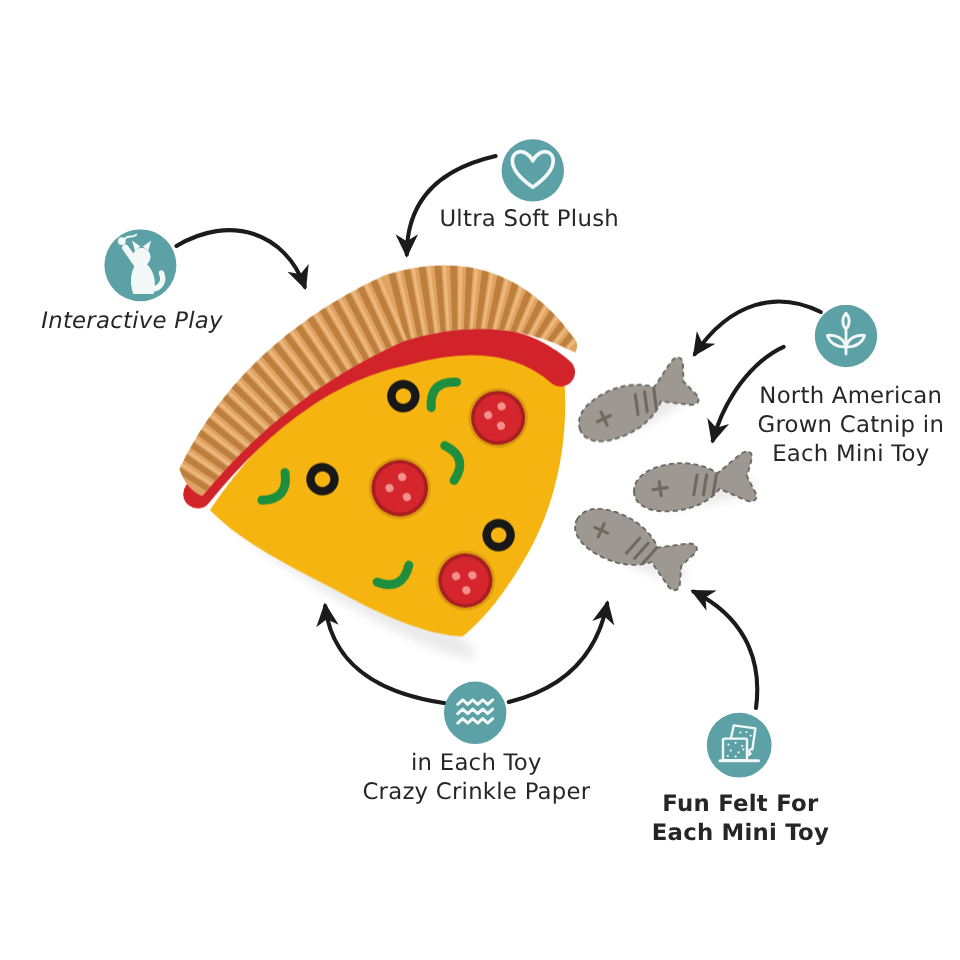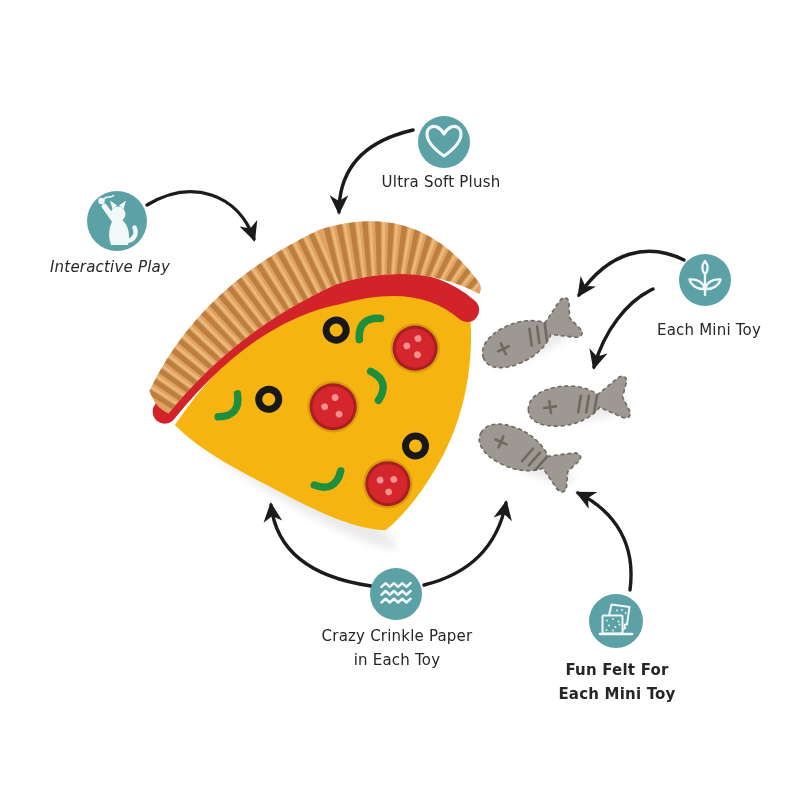"Ultra Soft Plush" .callout-label { font-size: 15px -> 19px }
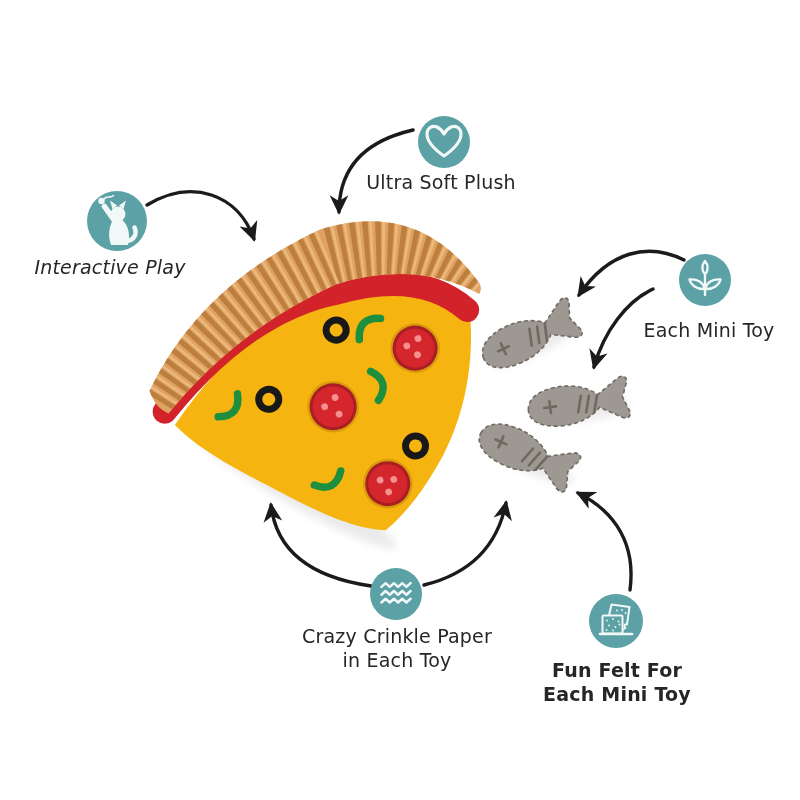"North American" div { html: none -> <div>North American</div> }
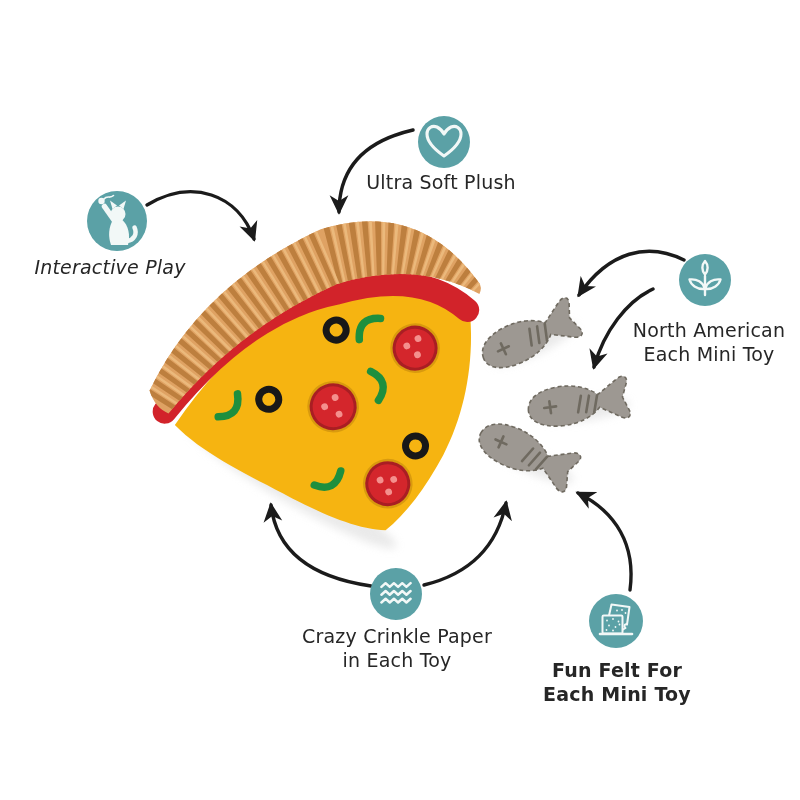"Grown Catnip in" div { html: none -> <div>Grown Catnip in</div> }
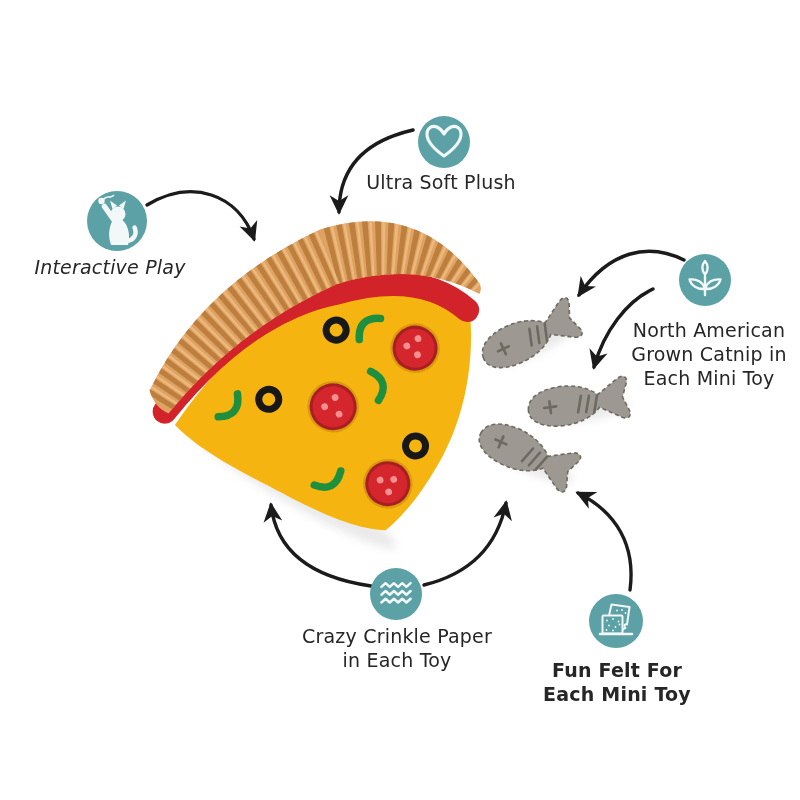"Crazy Crinkle Paper" div { order: before "in Each Toy" -> after "in Each Toy" }
